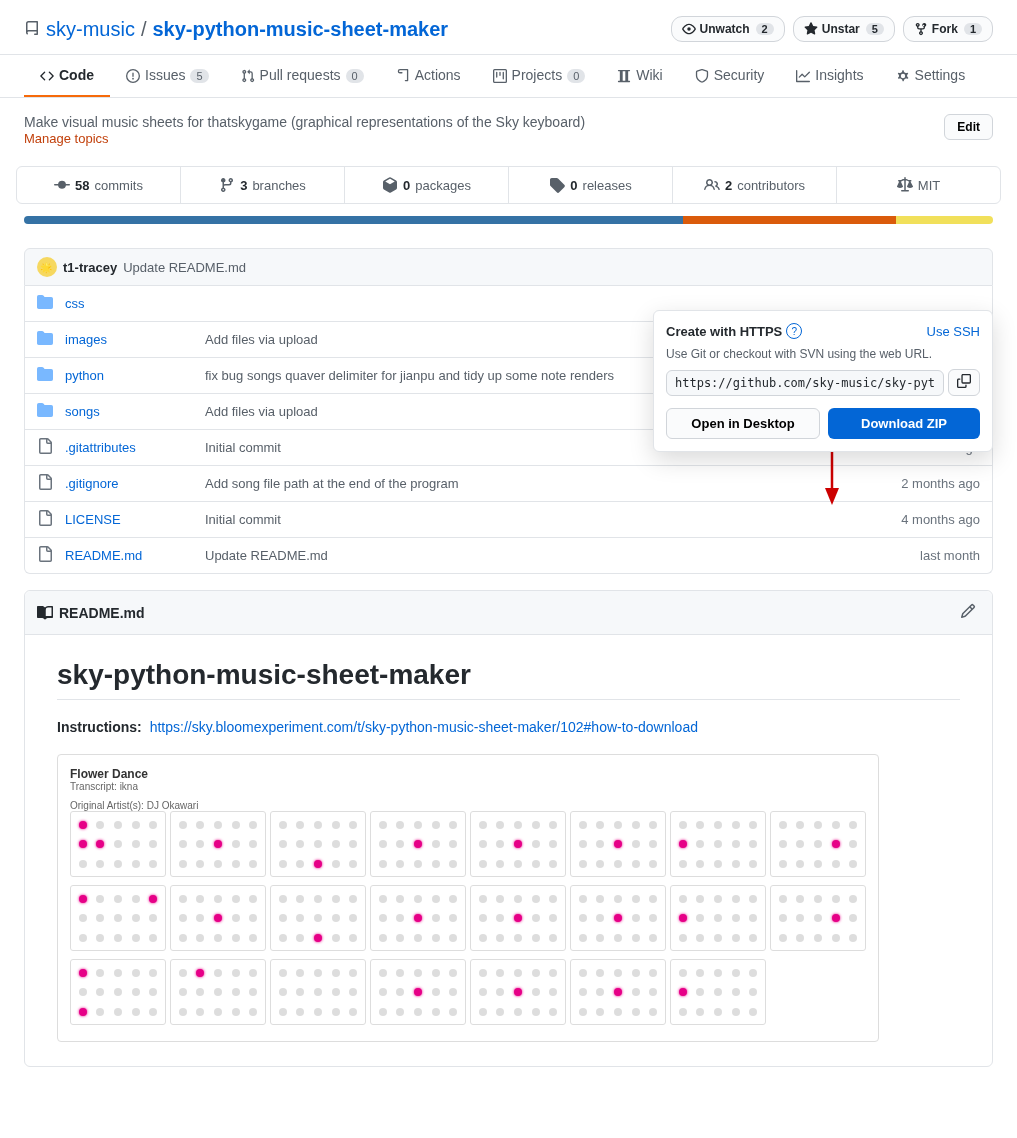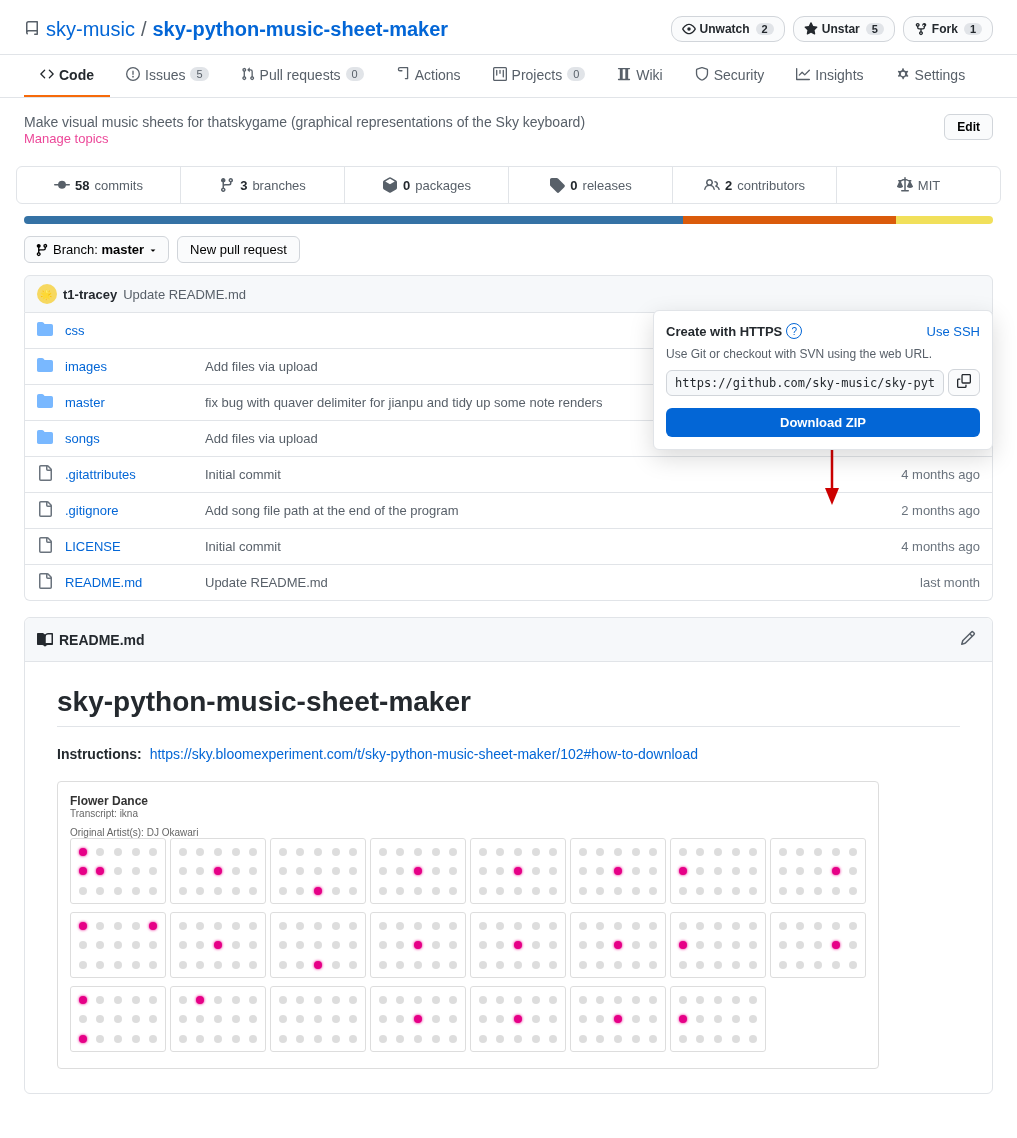"Code" .nav-tab { align-items: flex-start -> flex-end }
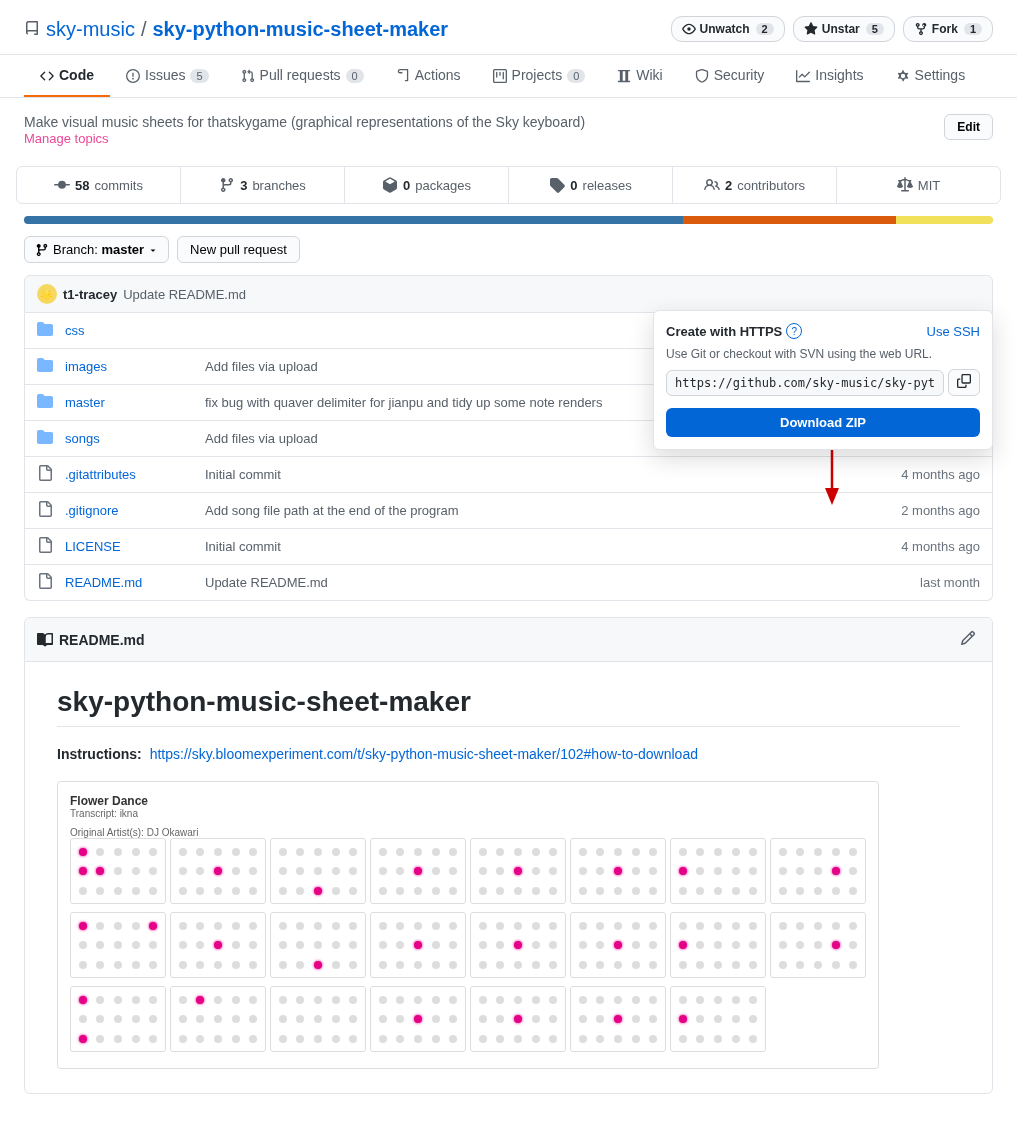"Manage topics" .manage-topics { color: #ec4899 -> #c2410c }
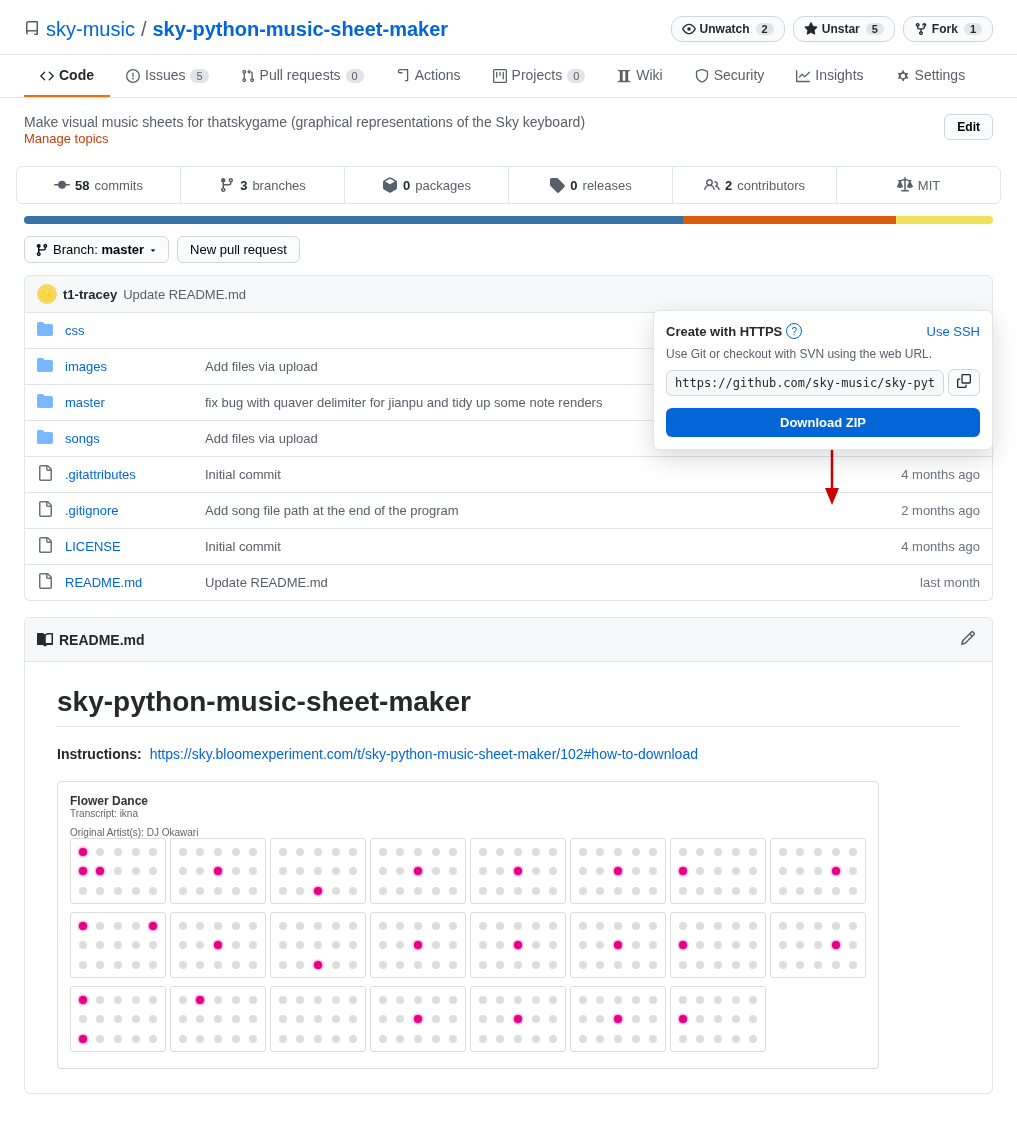"Branch: master" div.file-controls-left { html: <div> <button> <svg> <path></path> </svg> <span>Branch: <strong>master</strong></span> <svg> <path></path> </svg> </button> <button>New pull request</button> </div> -> none }
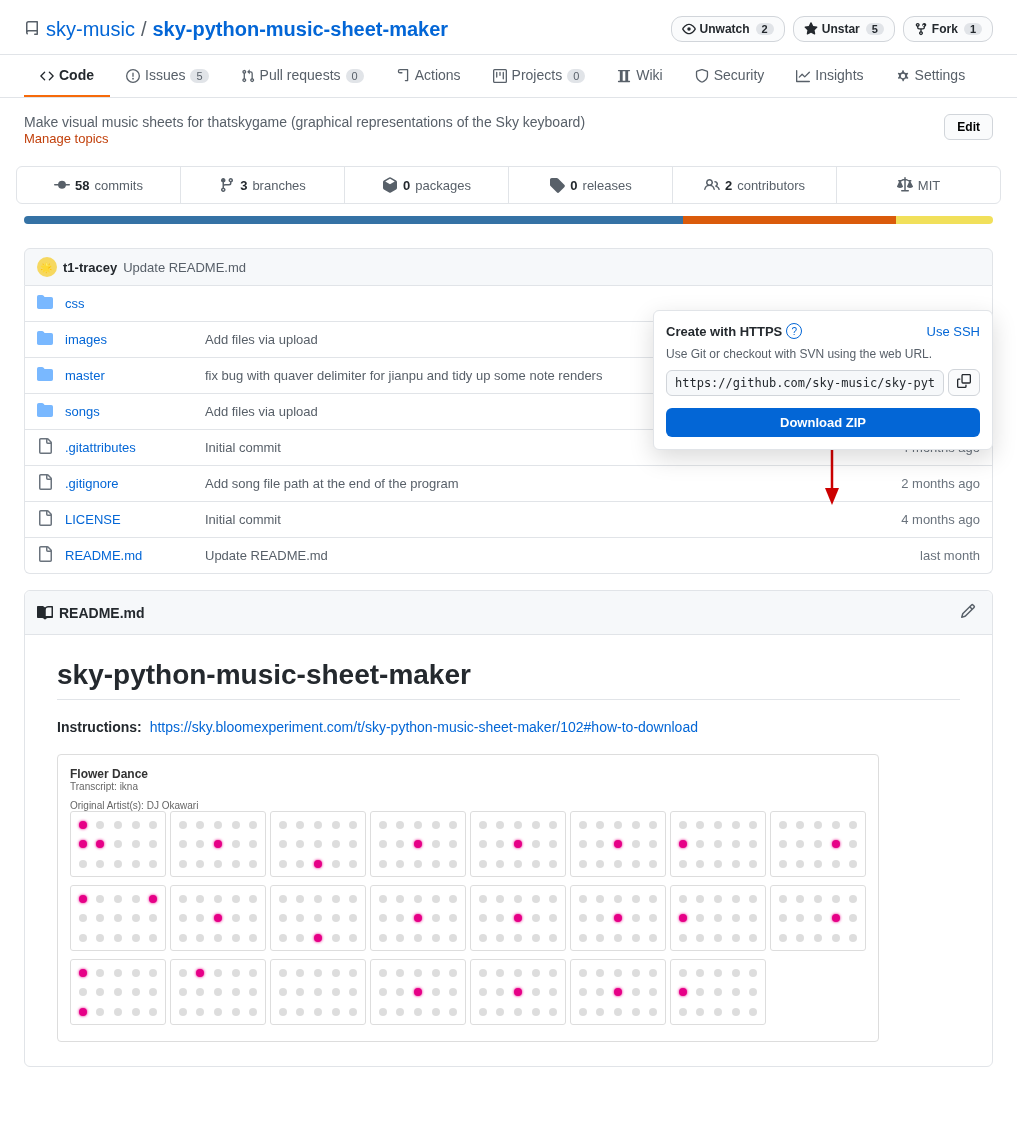"master" span.file-name { text: master -> python }
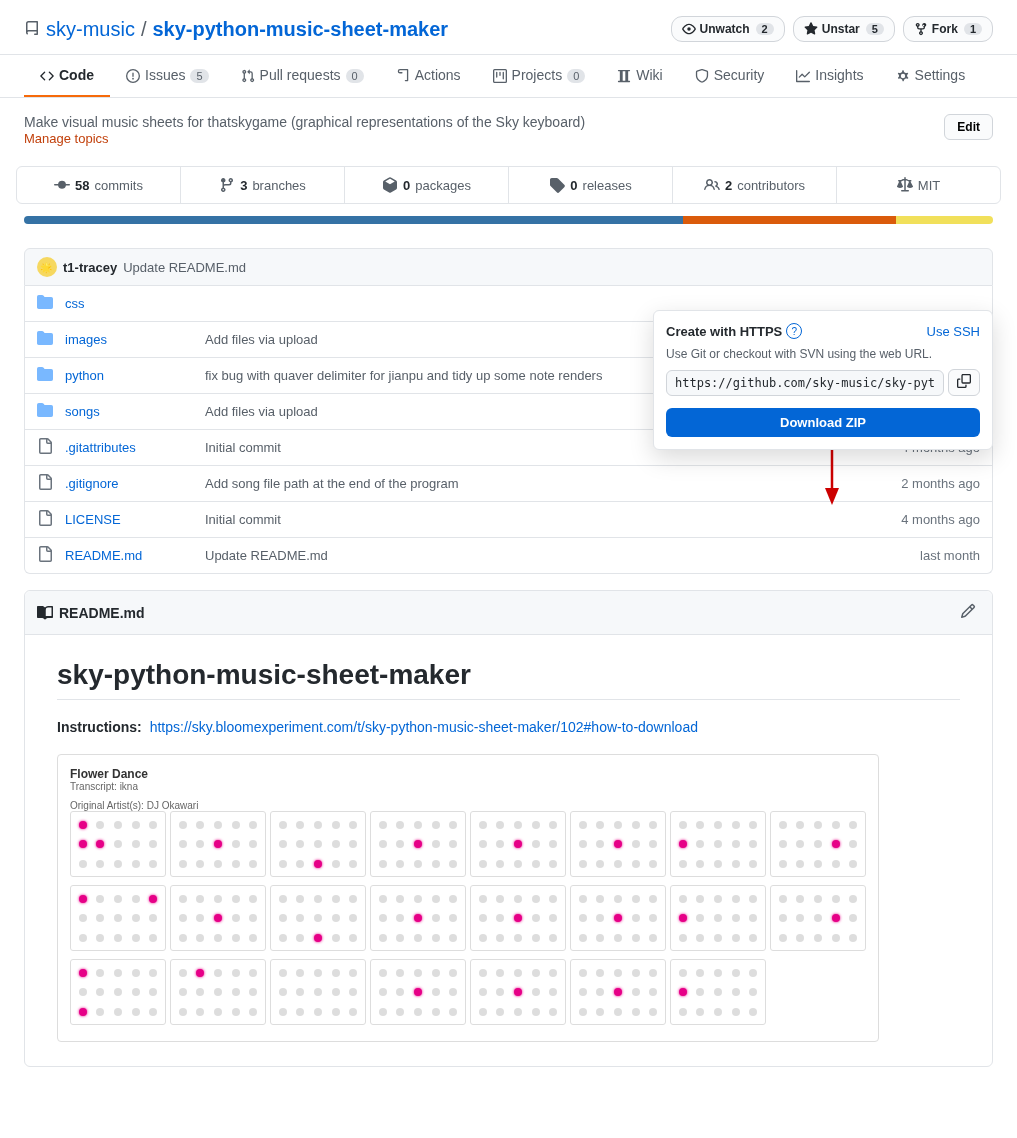"fix bug with quaver delimiter" span.file-desc { text: with -> songs }
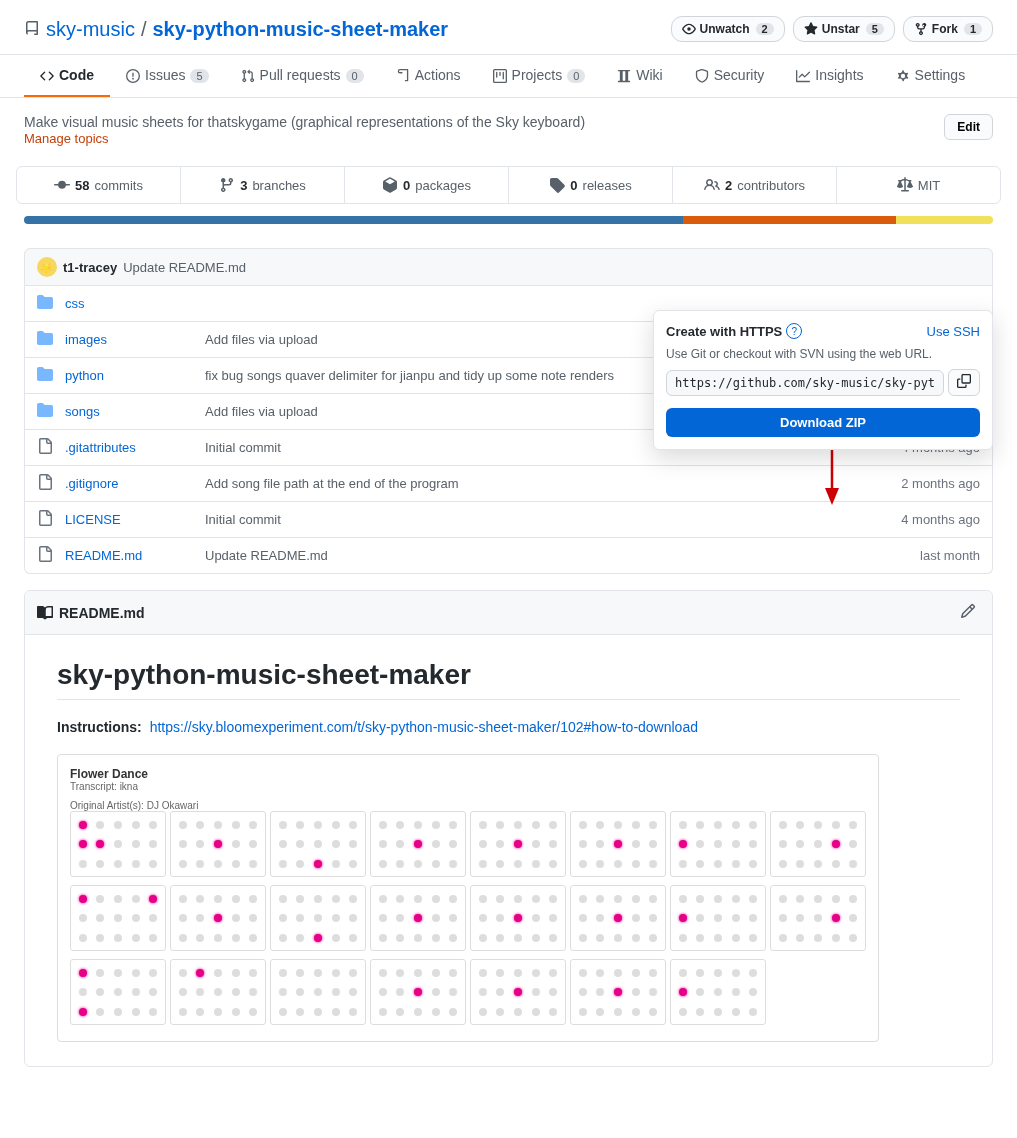"Open in Desktop" button.open-desktop-btn { html: none -> <button>Open in Desktop</button> }
